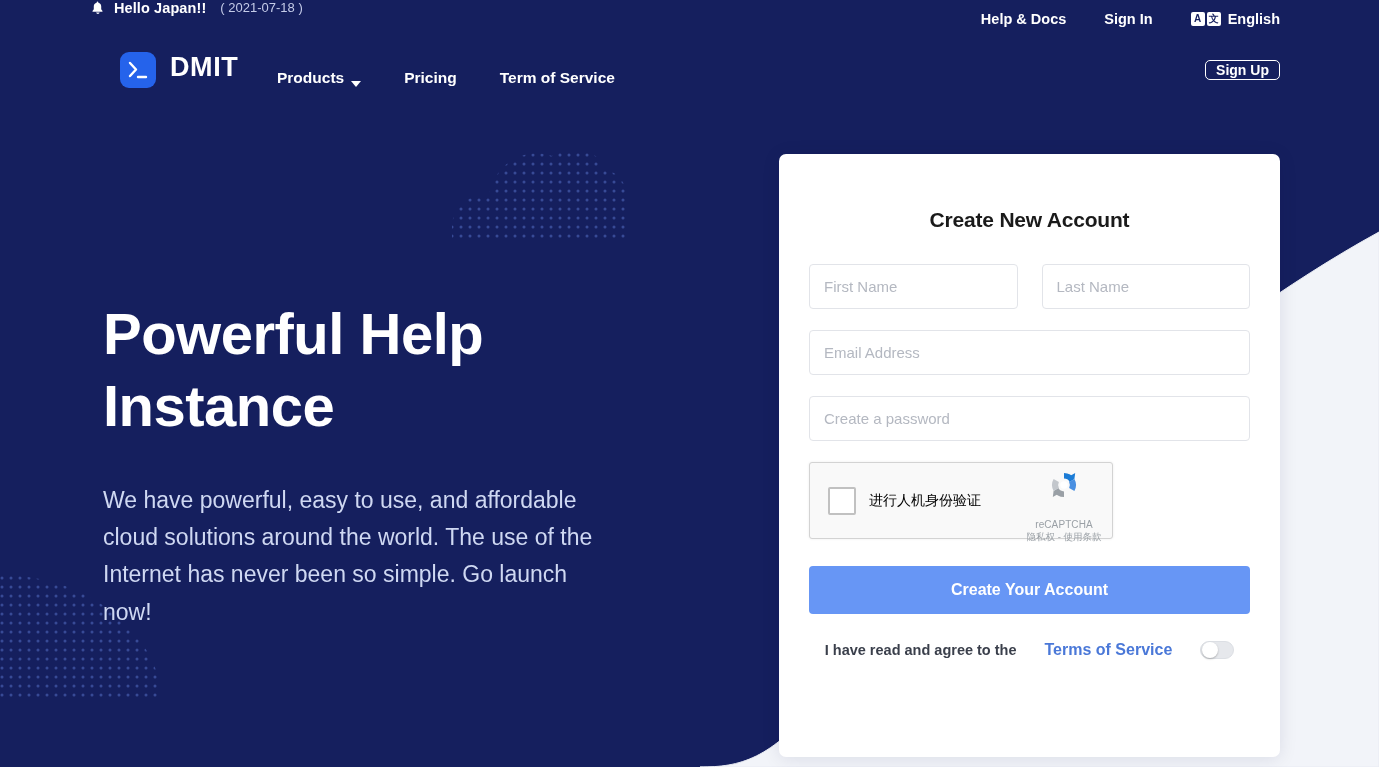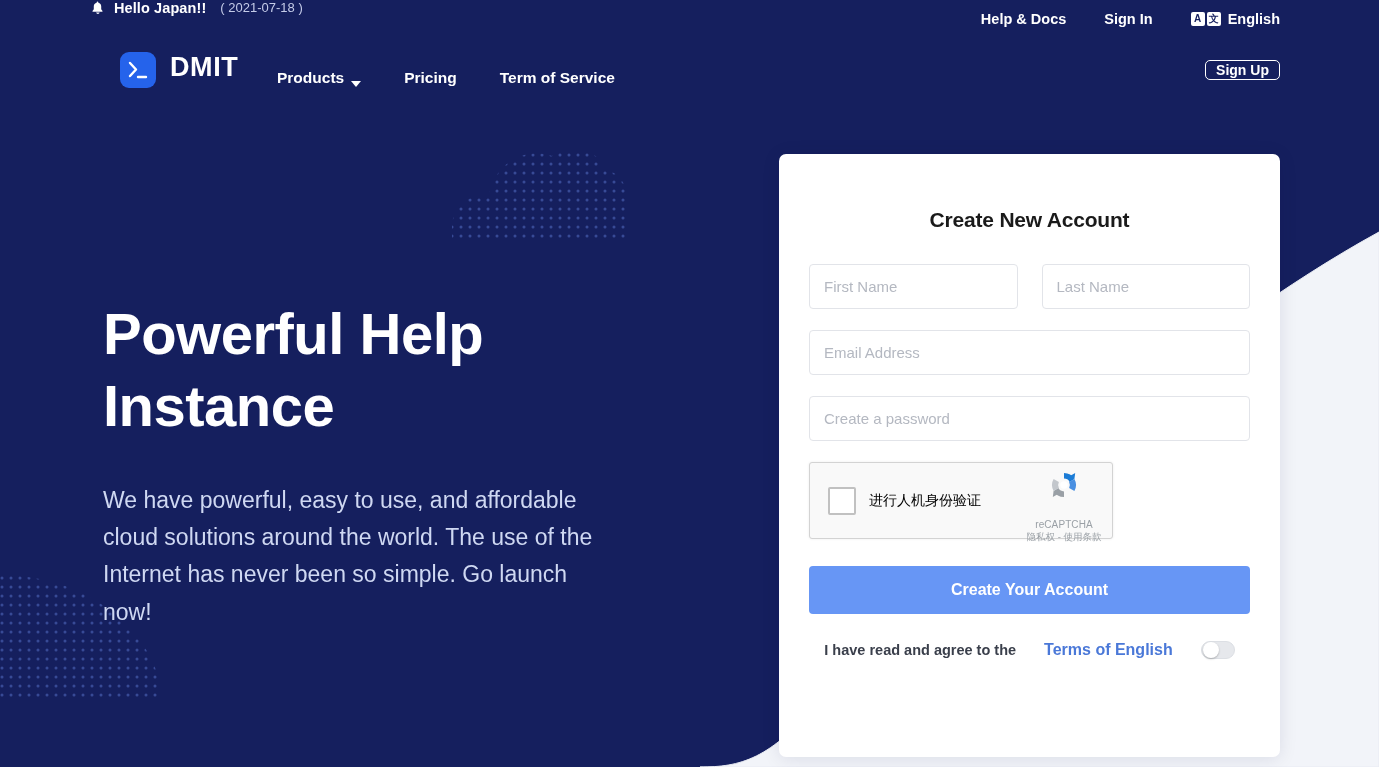"Terms of English" a.agree-link { text: English -> Service }
